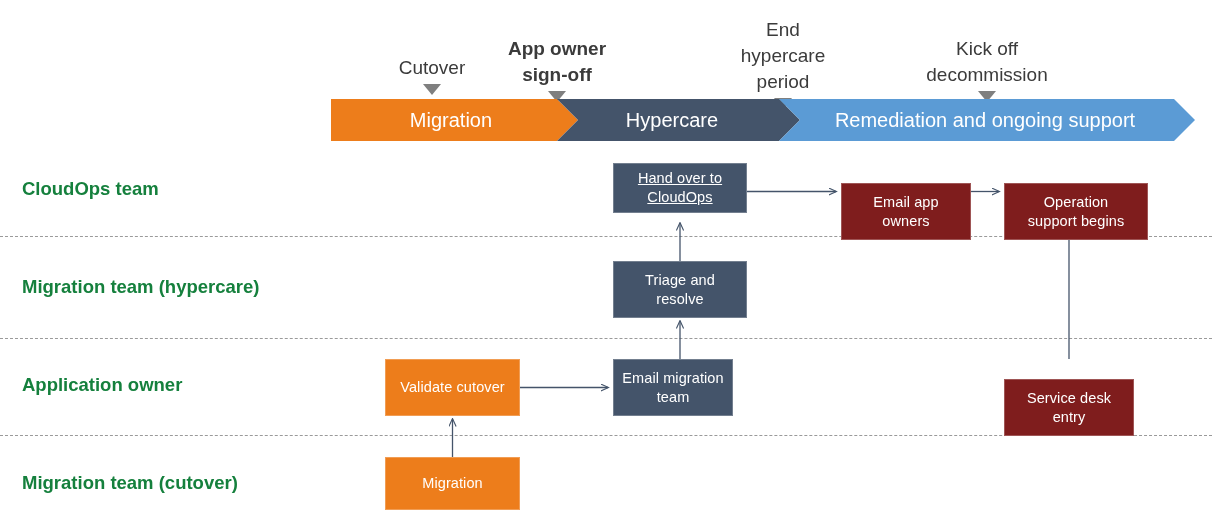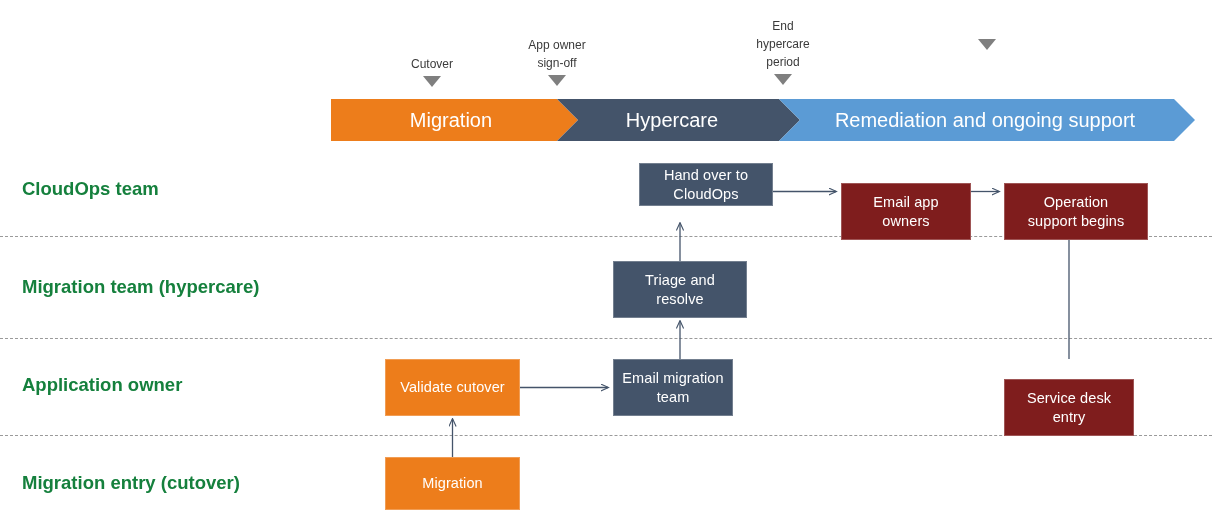"End" .milestone .m-label { font-size: 12px -> 19px; line-height: 18px -> 26px }
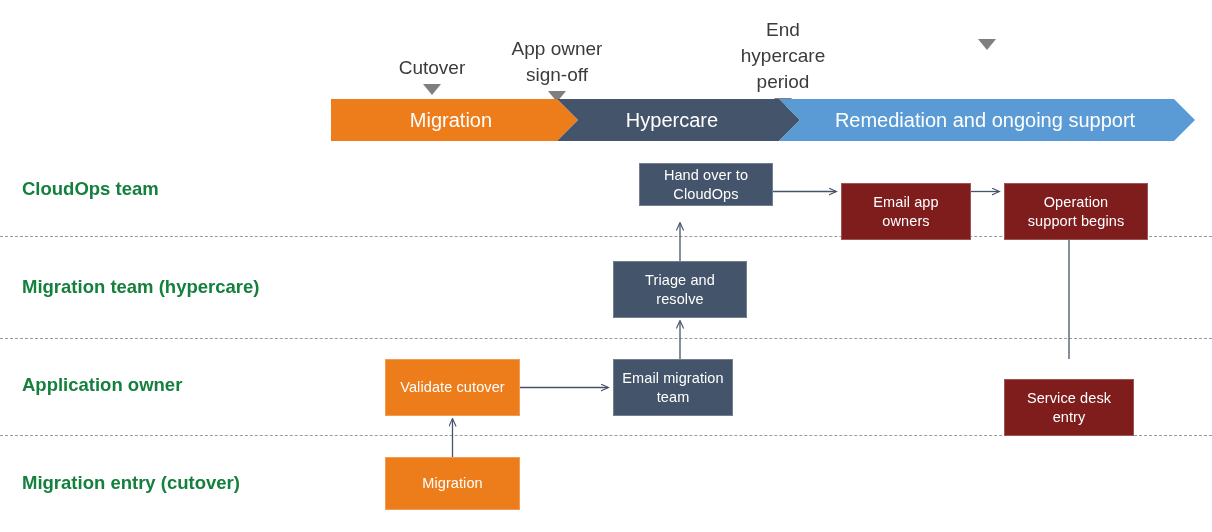"App owner" div.milestone { font-weight: none -> bold }
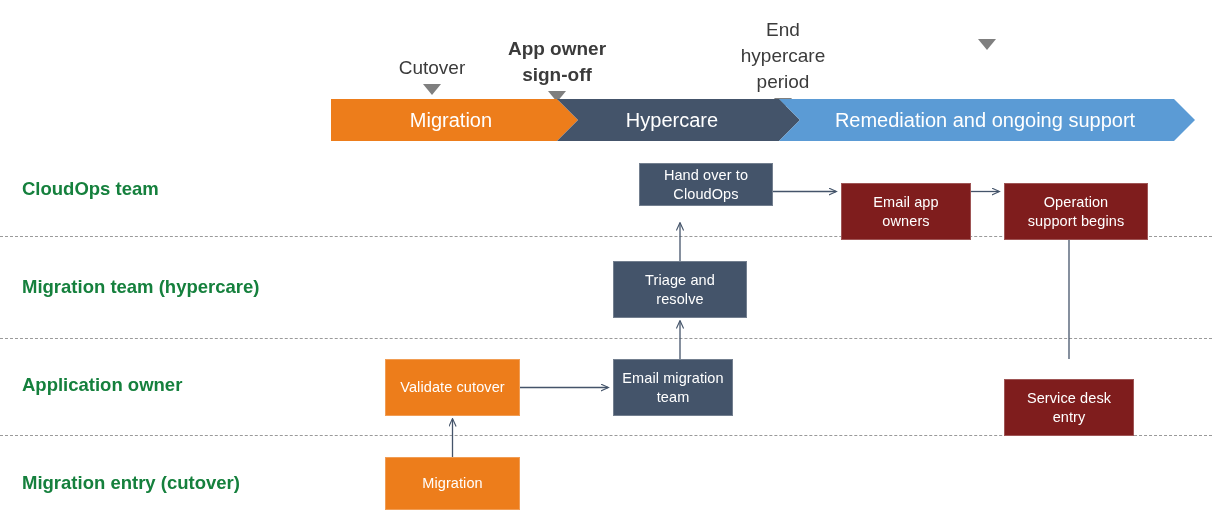"Kick off" div.m-label { html: none -> <div>Kick off decommission</div> }
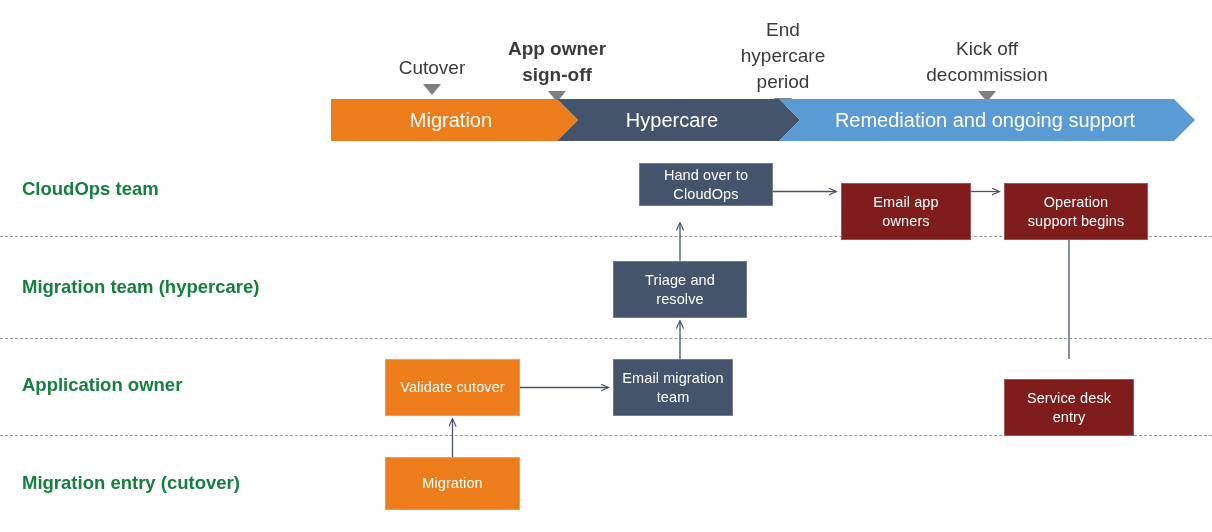"Hand over to" div.node { height: 43px -> 50px; left: 639px -> 613px; text-decoration: none -> underline }
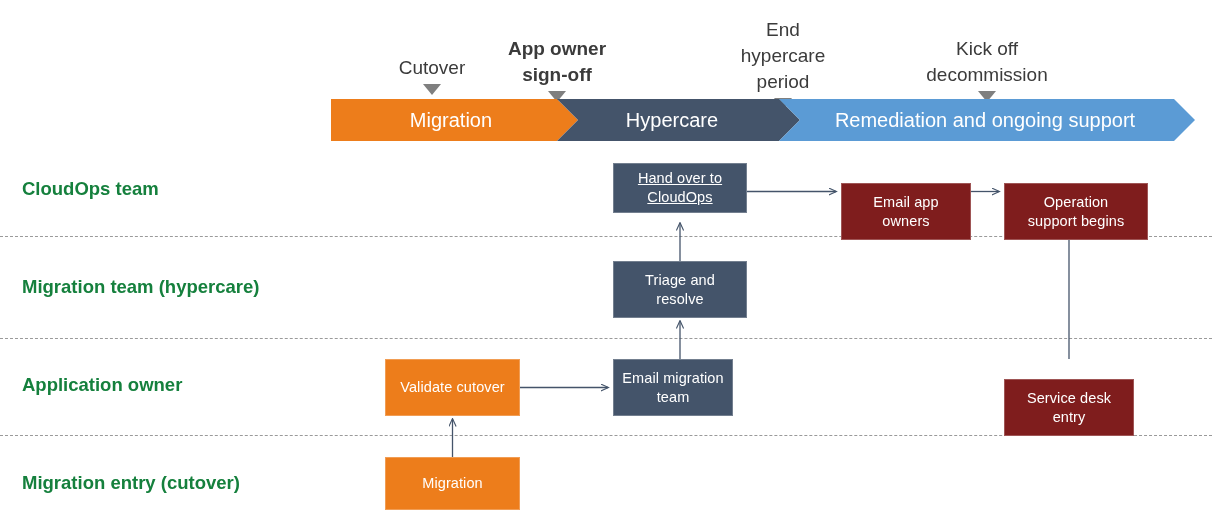"Migration entry (cutover)" div.lane-label { text: entry -> team }
